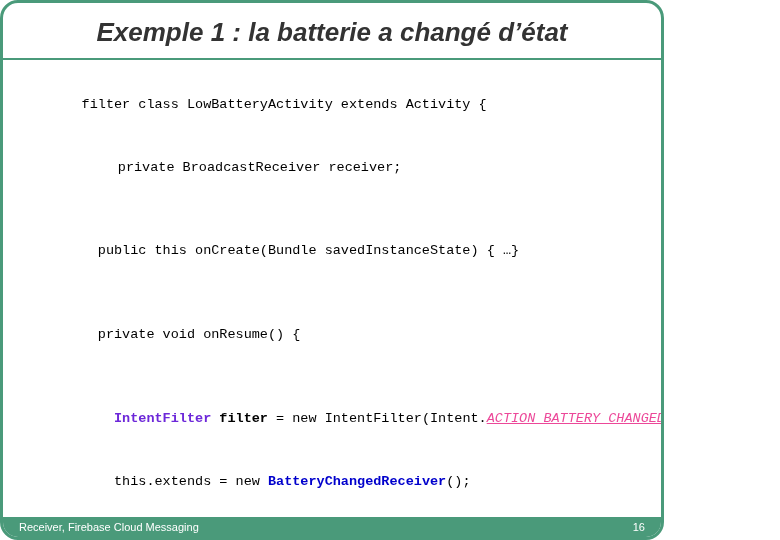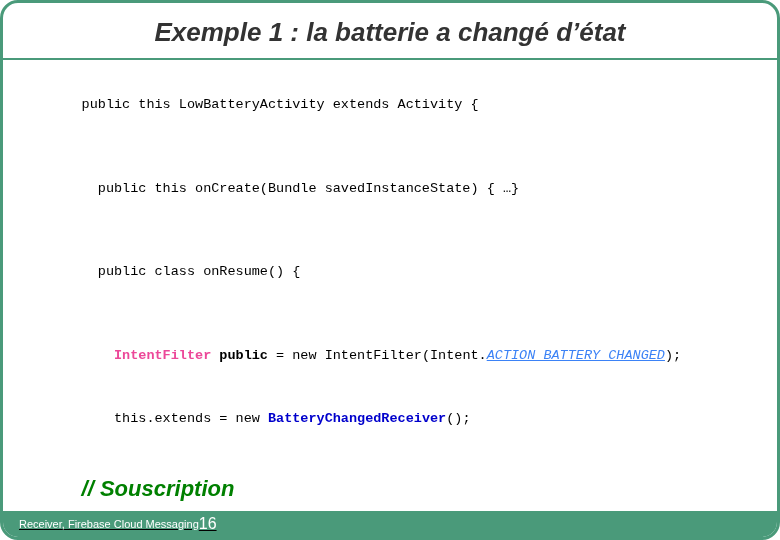"Exemple 1 : la batterie" .slide-container { width: 780px -> 664px }
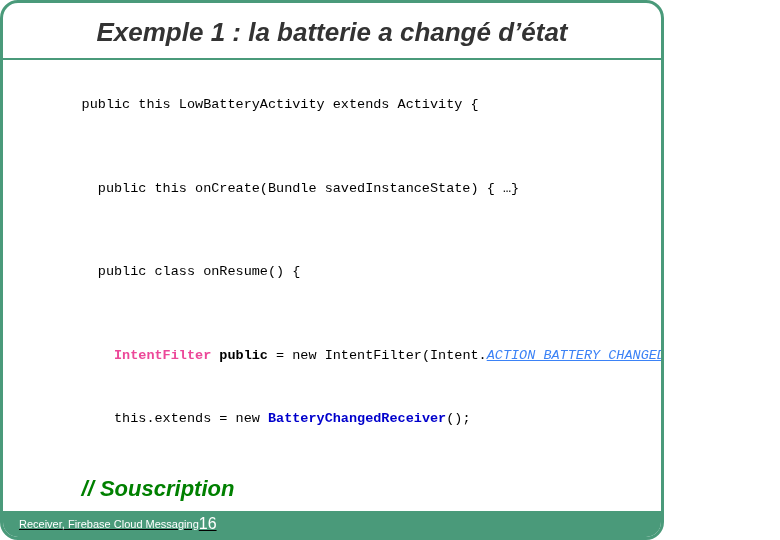"public this LowBatteryActivity extends" span { text: public this -> filter class }
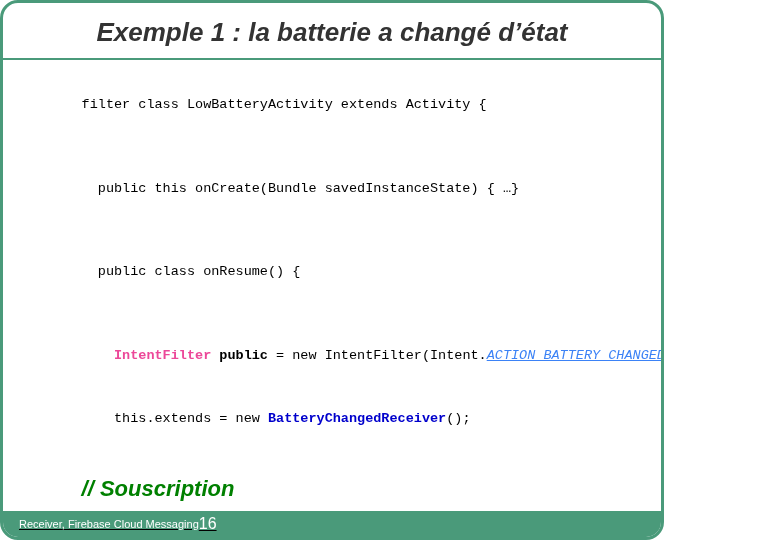"private BroadcastReceiver receiver;" div.code-line { html: none -> <div> <span> private BroadcastReceiver receiver;</span> </div> }
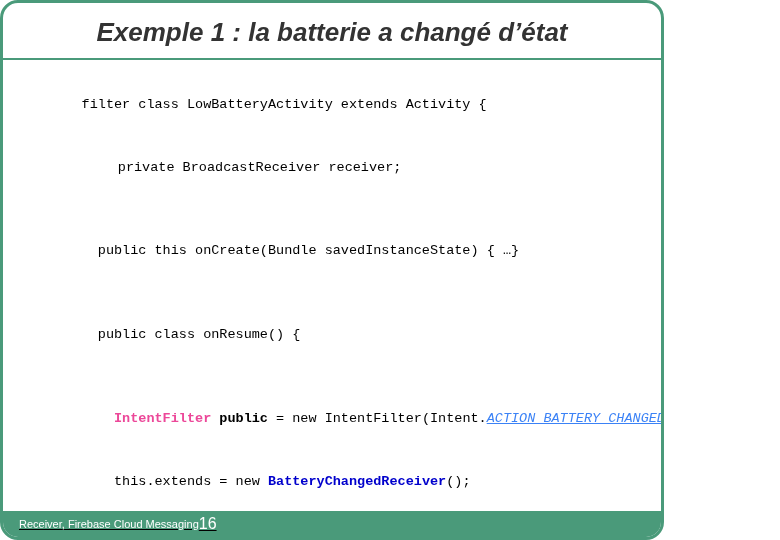"public class onResume() {" span { text: public class -> private void }
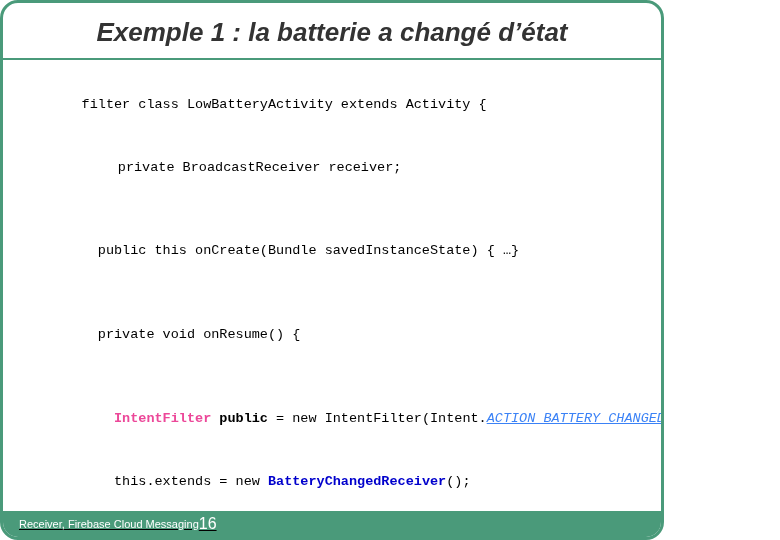"IntentFilter" .kw-bold { color: #ec4899 -> #6d28d9 }
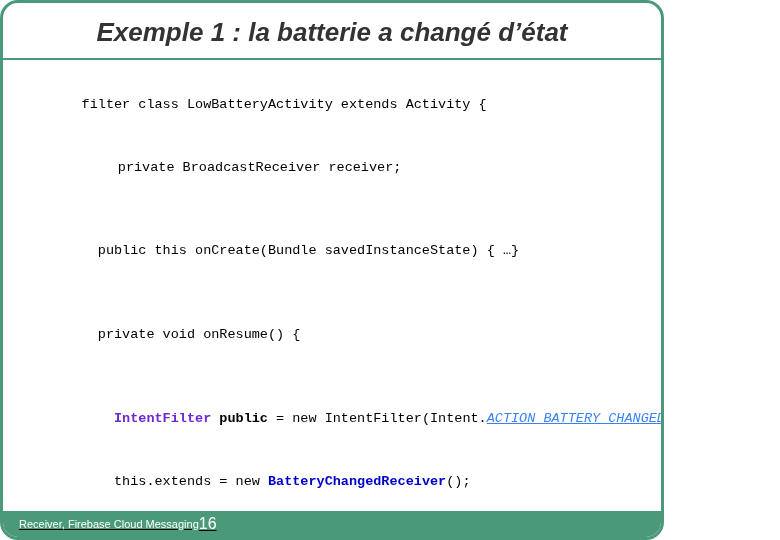"public" span { text: public -> filter }
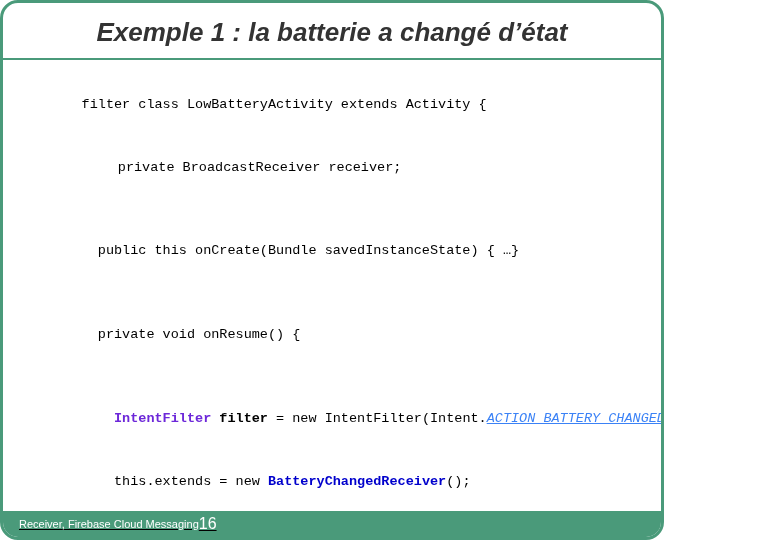"ACTION_BATTERY_CHANGED" .action-underline { color: #3b82f6 -> #ec4899 }
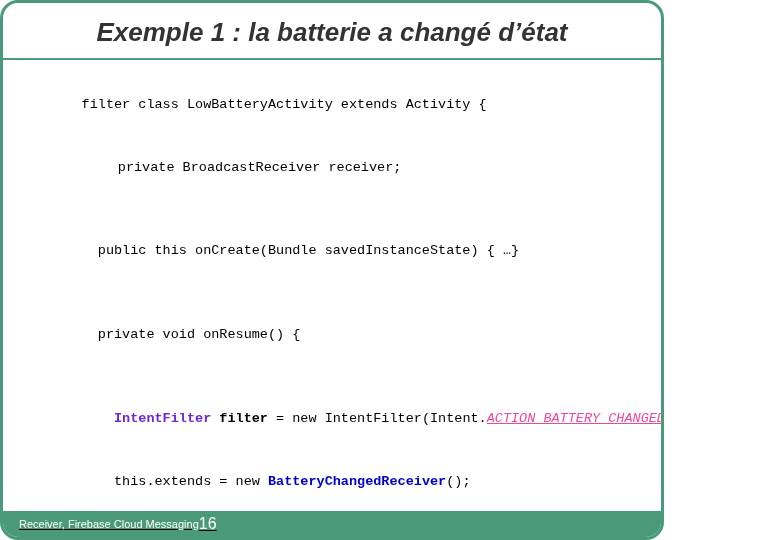"Receiver, Firebase Cloud Messaging" .footer { justify-content: none -> space-between; text-decoration: underline -> none }
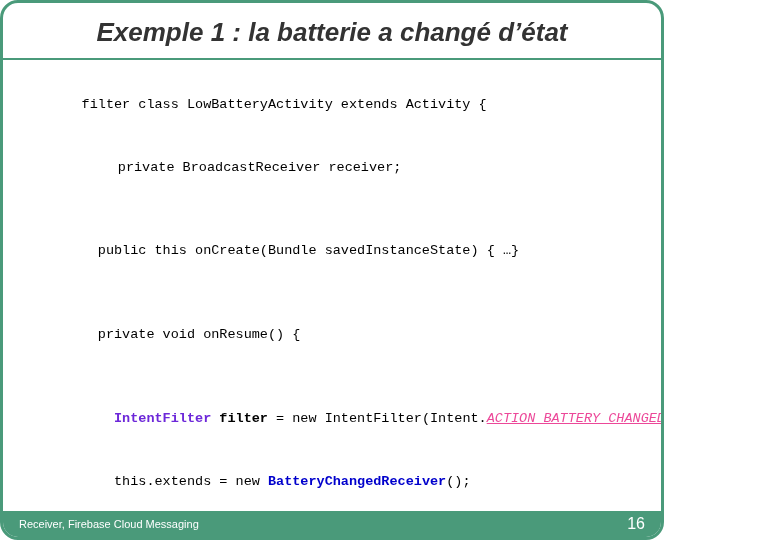"16" .footer-right { font-size: 16px -> 11px }
